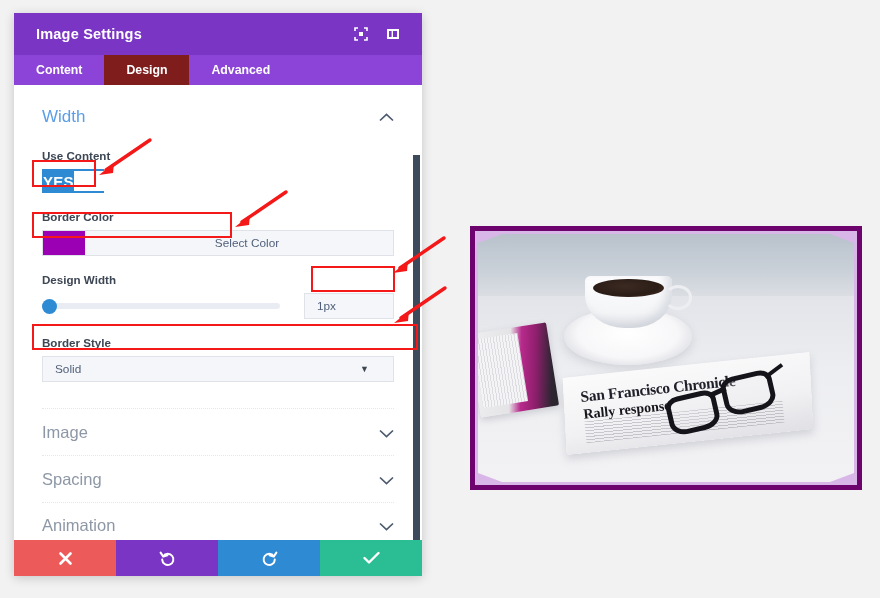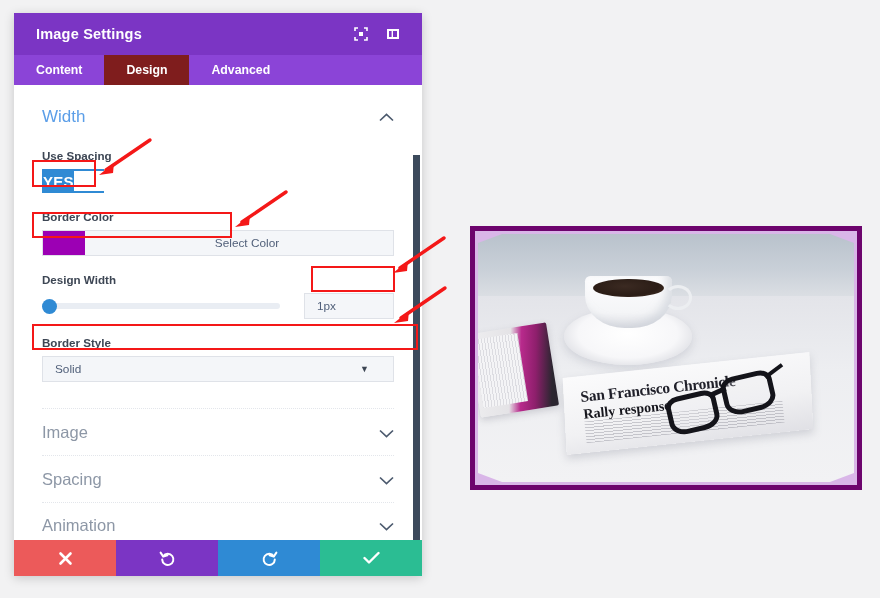"Use Spacing" div.field-label { text: Spacing -> Content }
